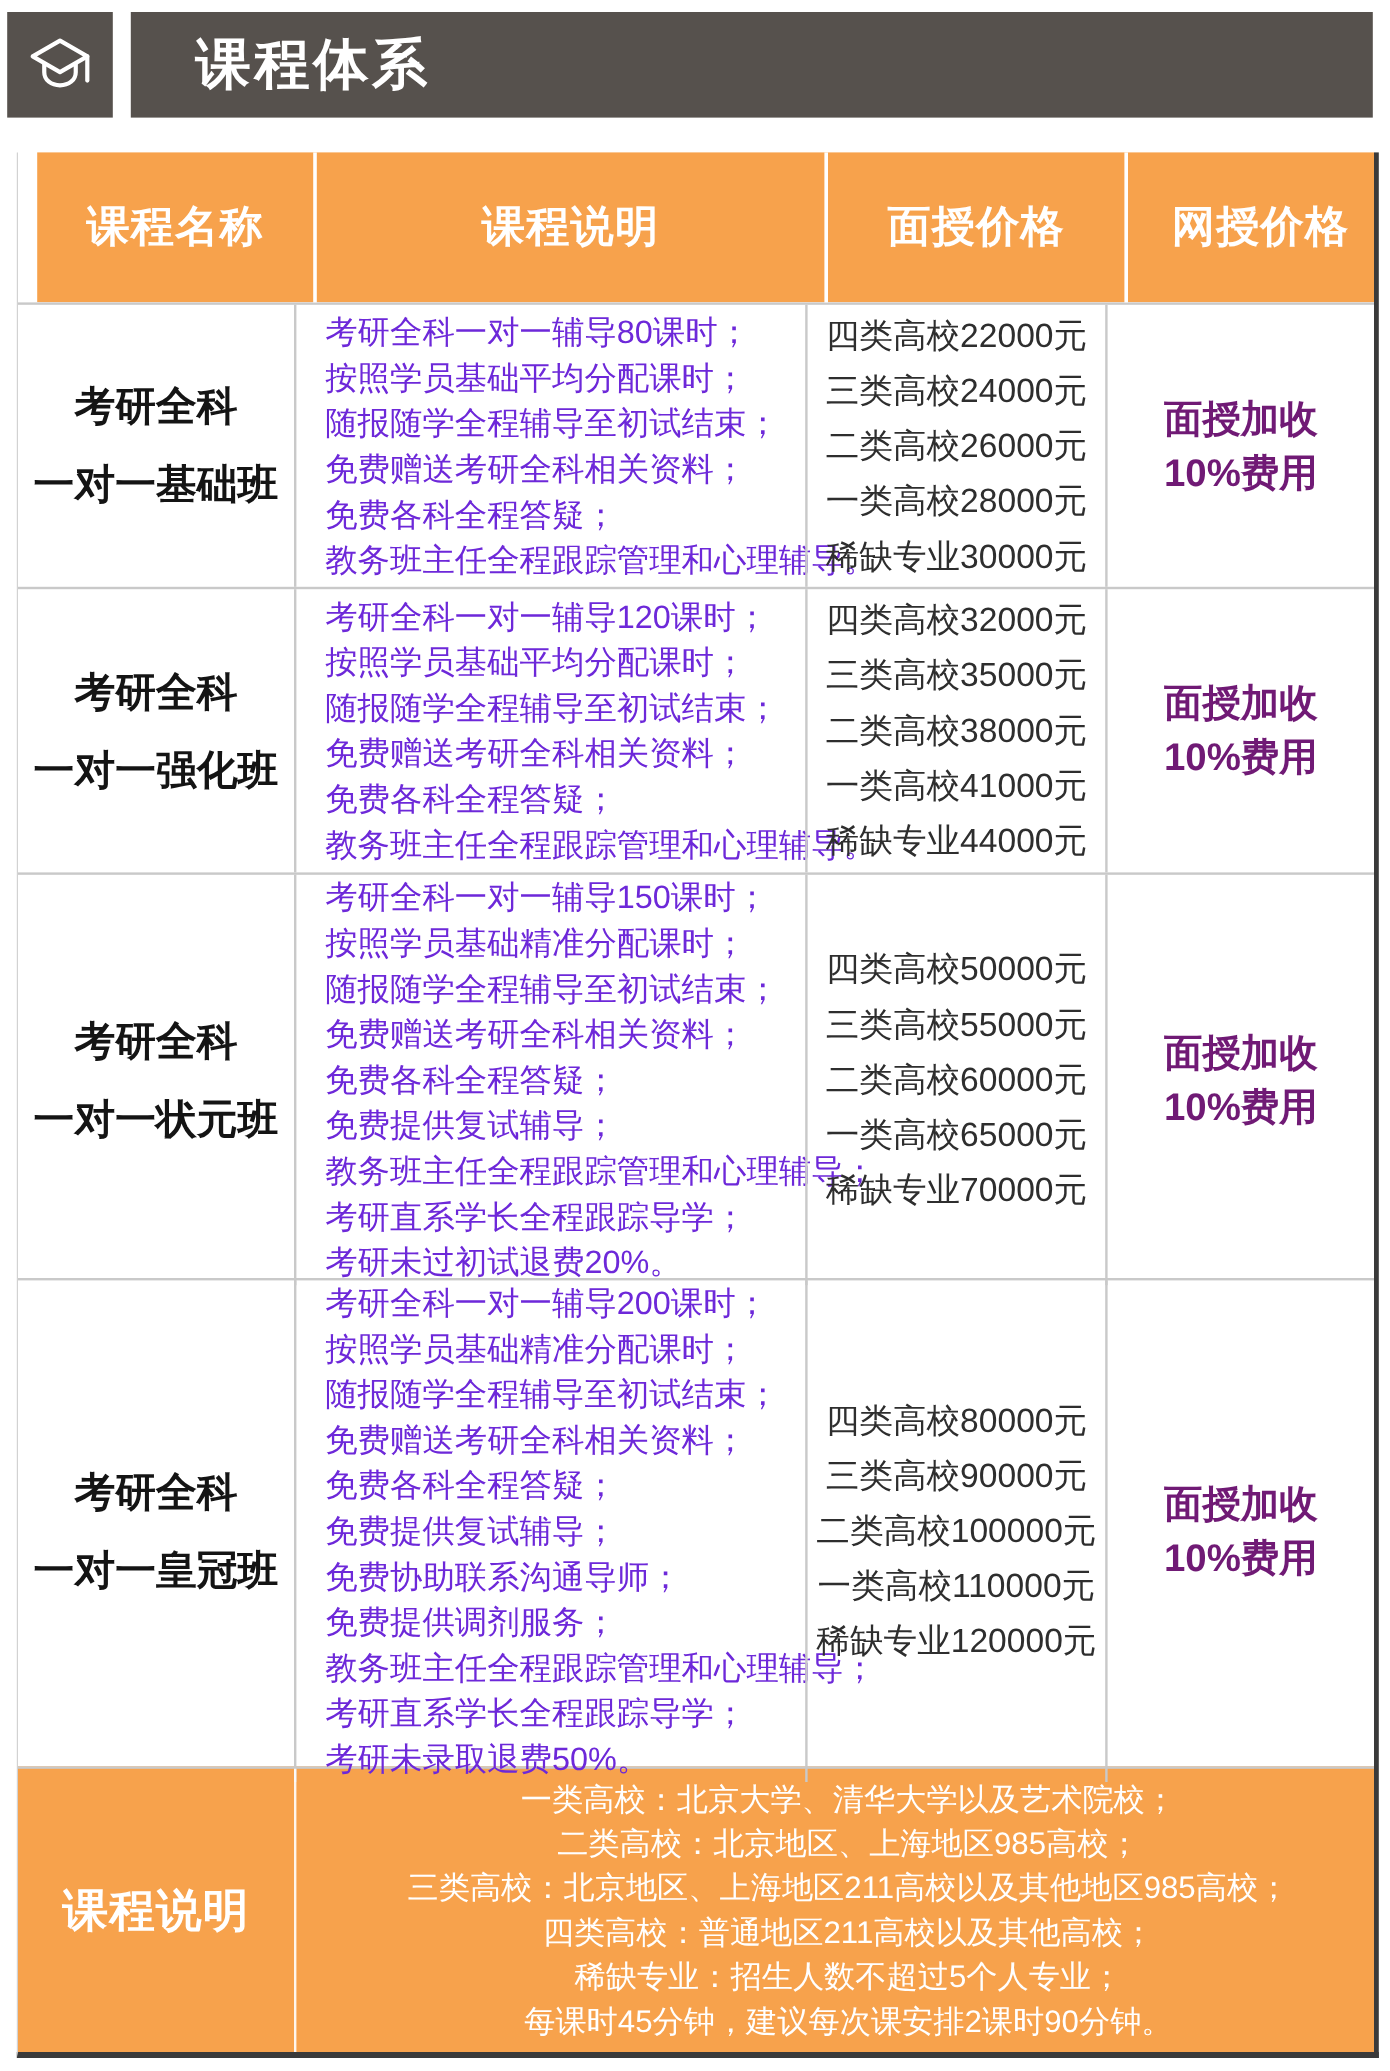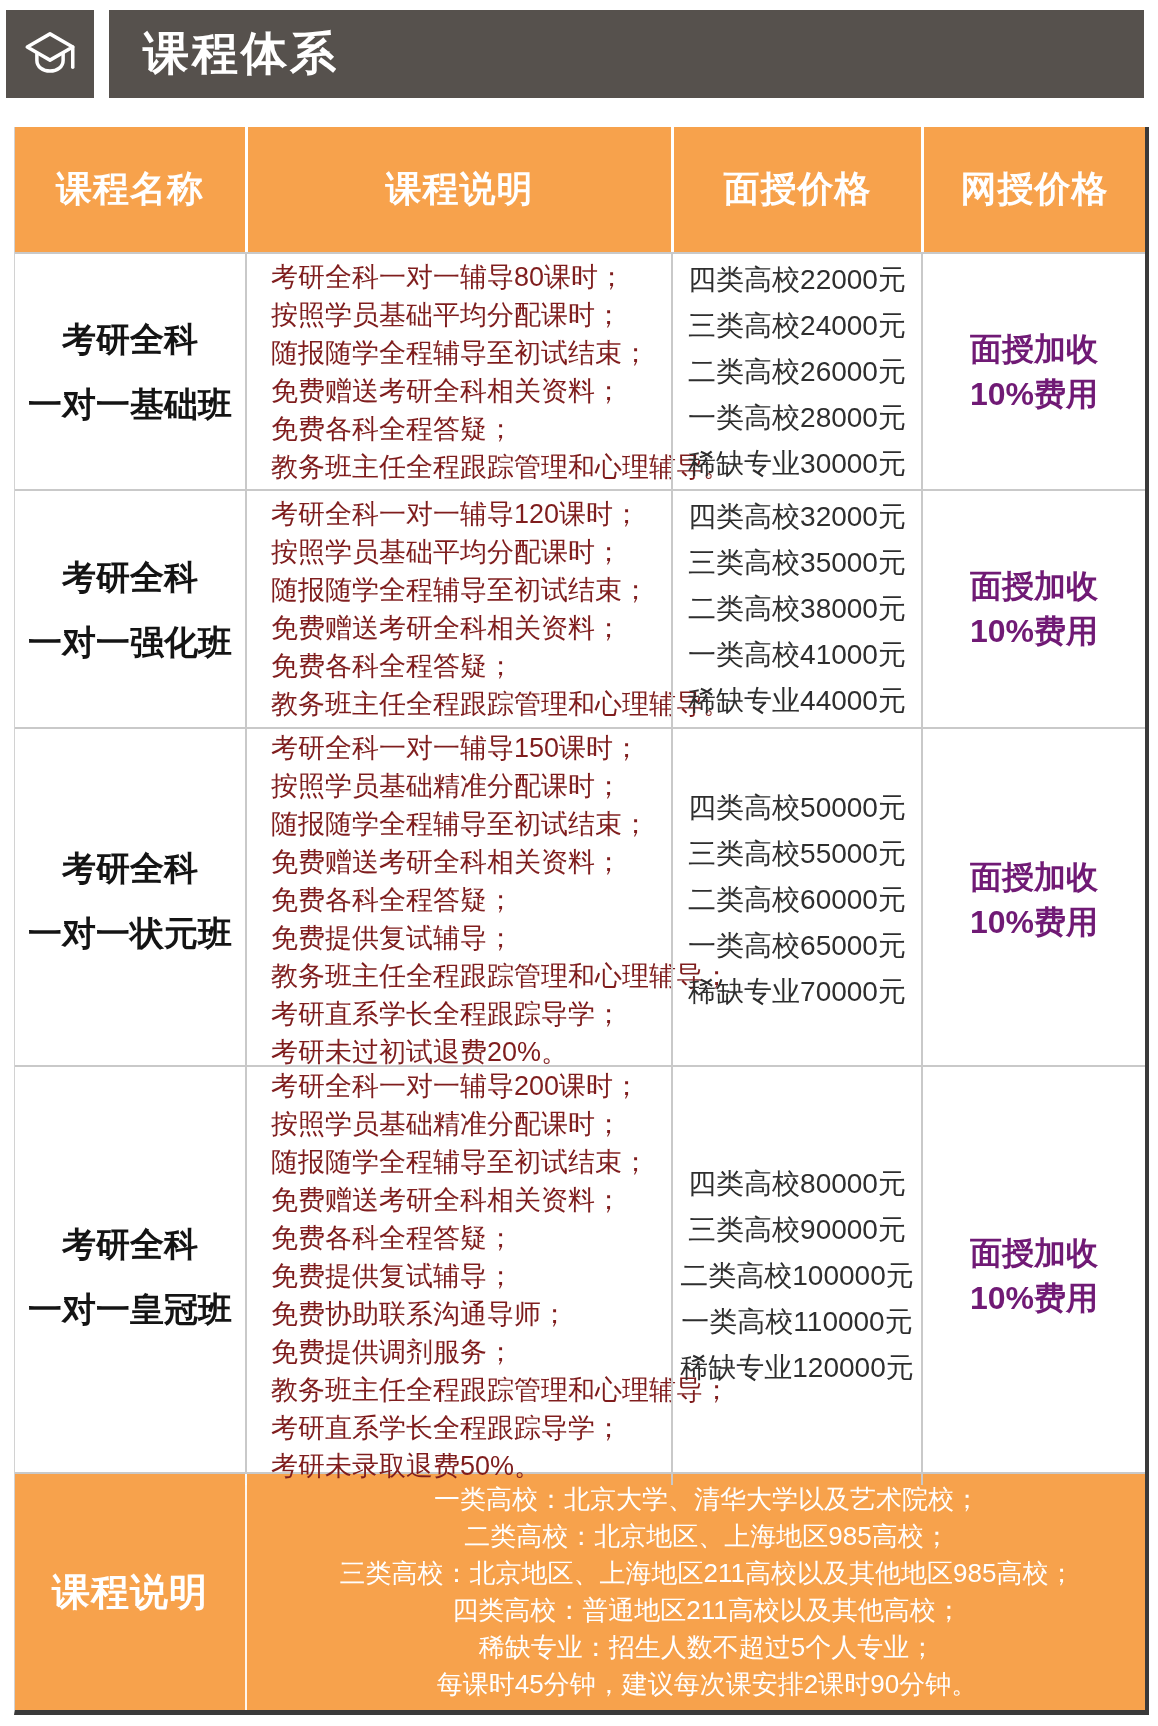"课程体系" .title-bar { padding-left: 34px -> 54px }
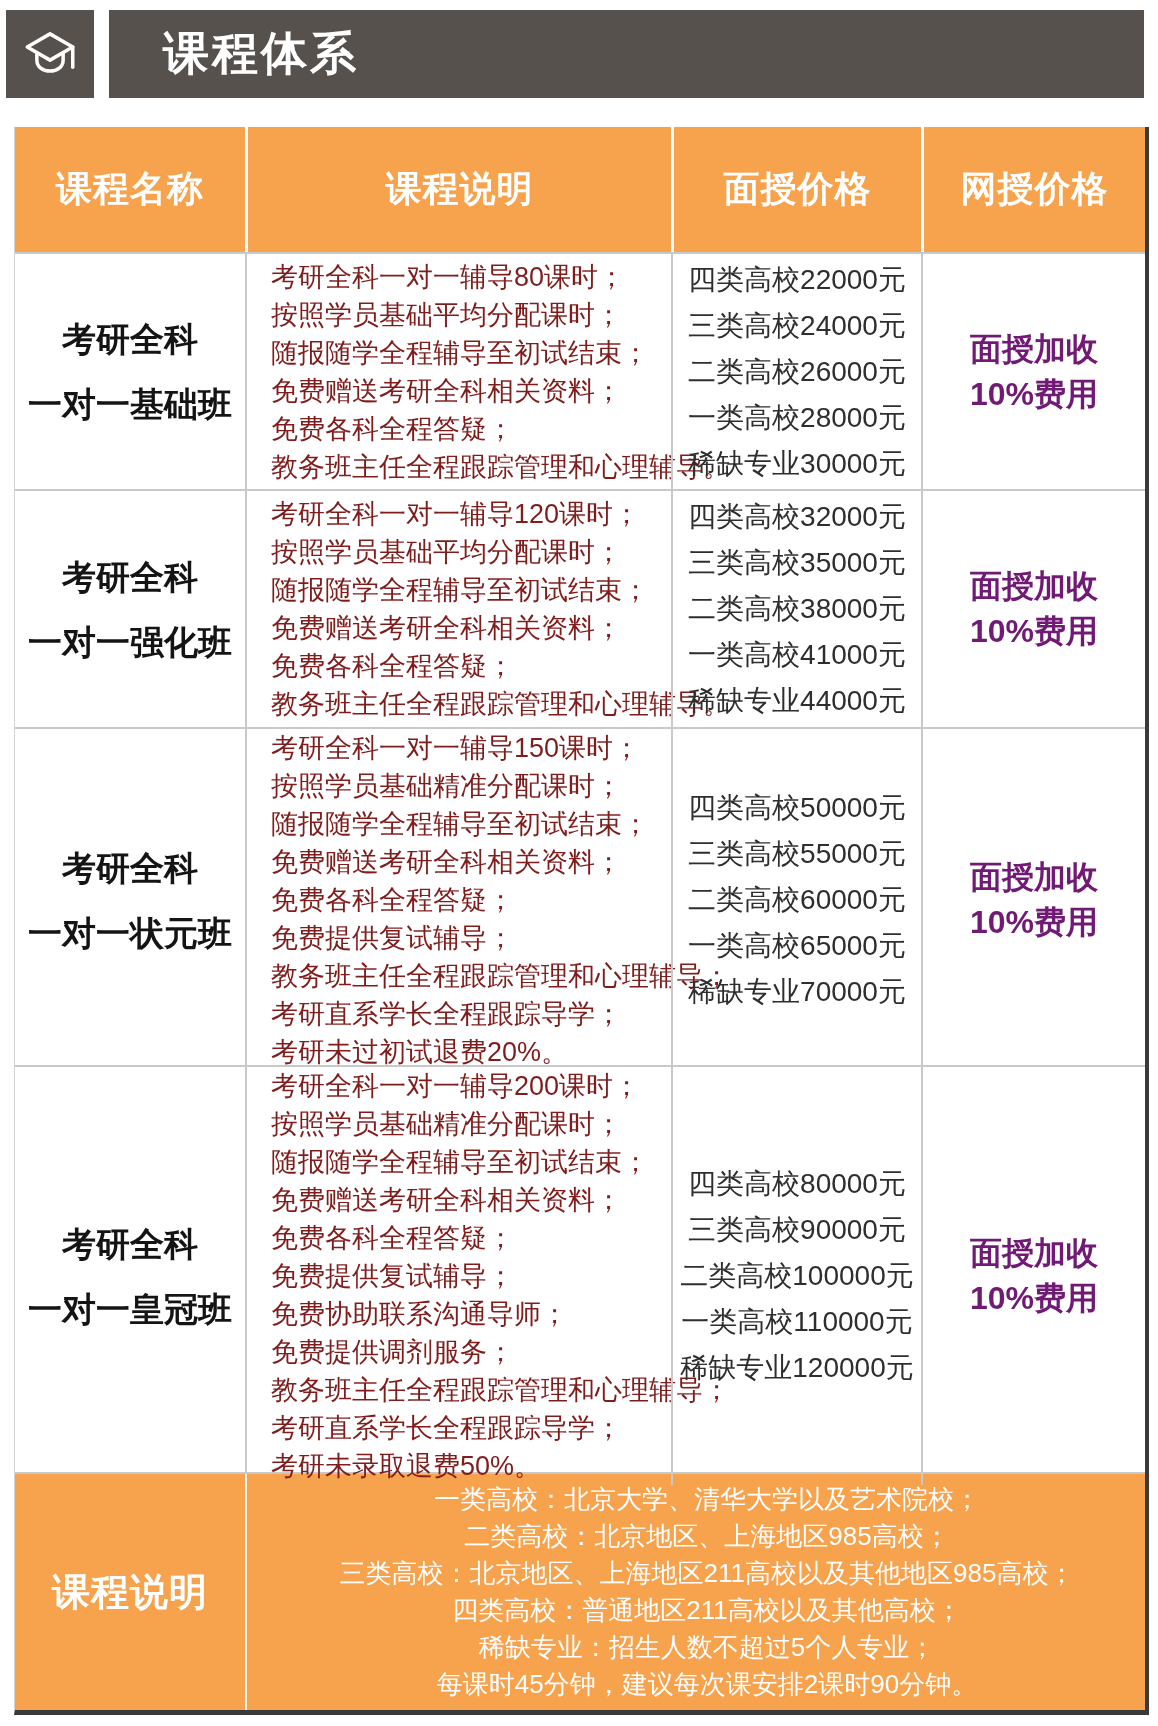"课程名称" .tr.head { margin-left: none -> 16px }
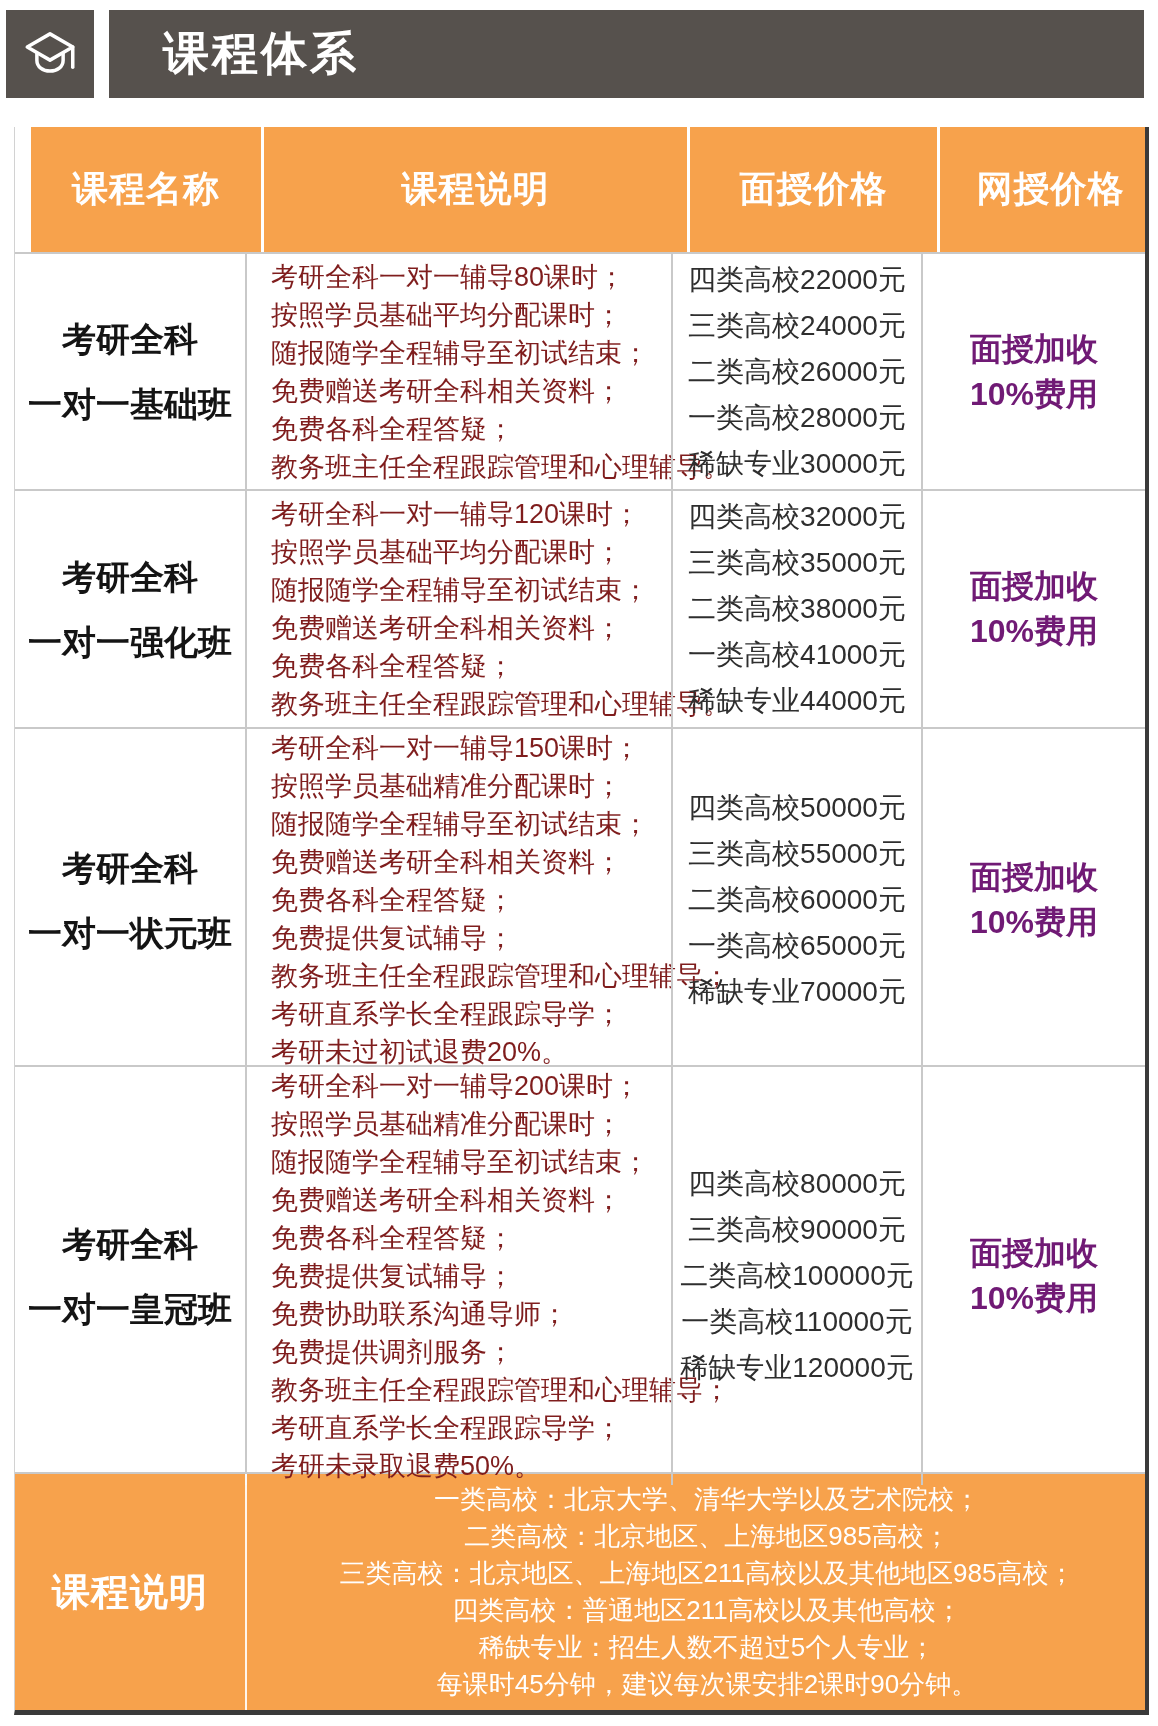"考研全科一对一辅导80课时；" .desc-line { color: #7f1d1d -> #6d28d9 }
